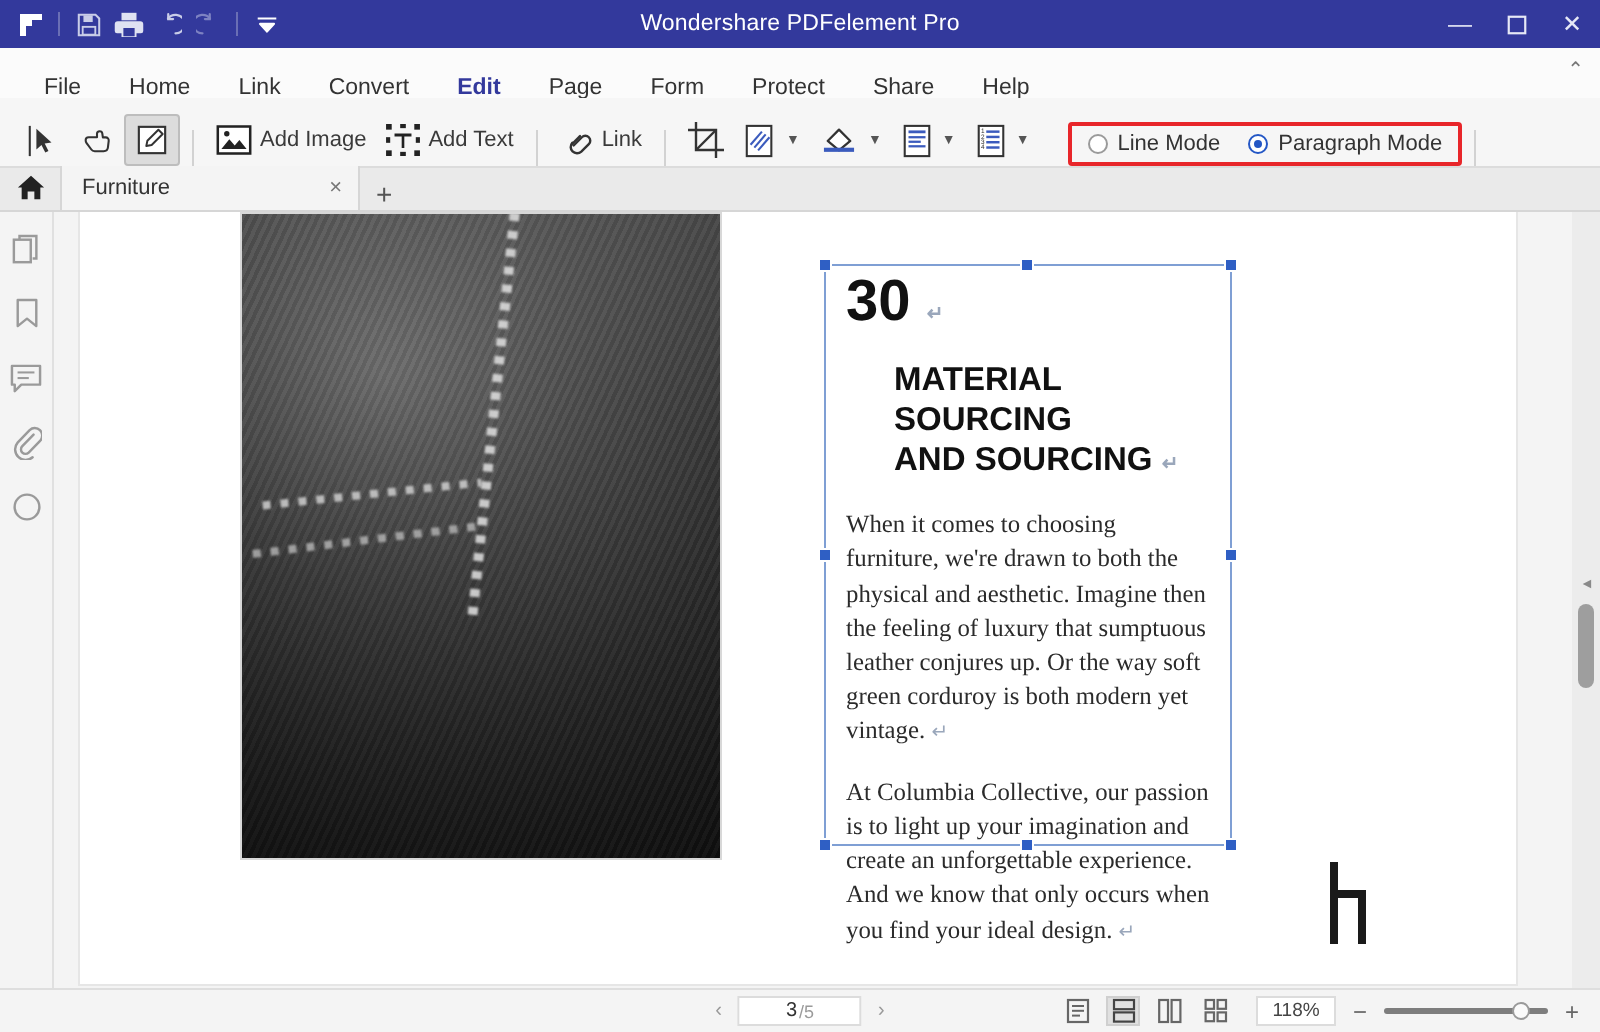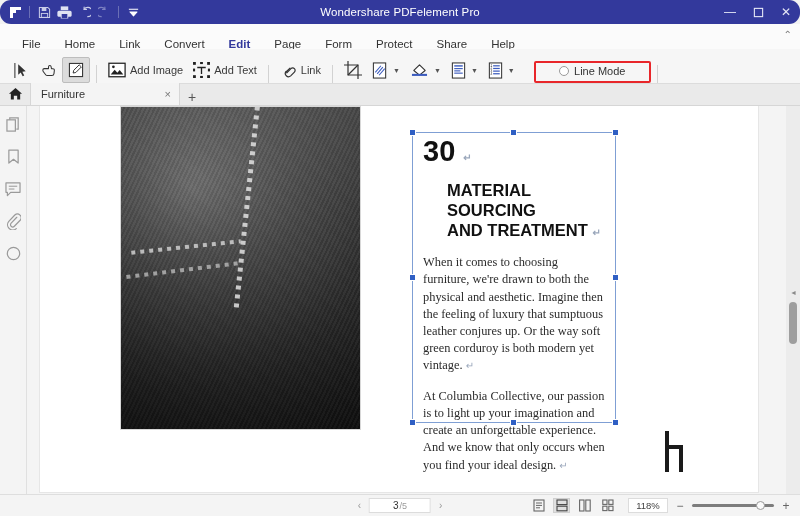"Wondershare PDFelement Pro" .titlebar { border-radius: 11px -> none }
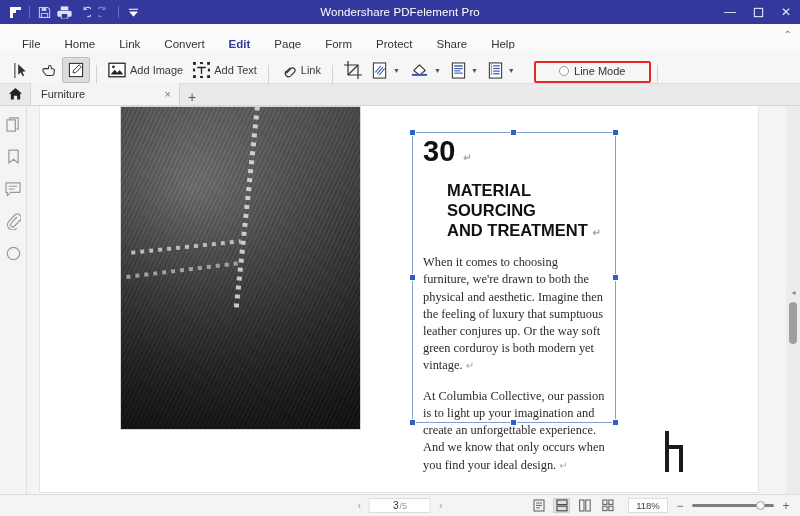"Line Mode" .modebox { flex-direction: column -> none }
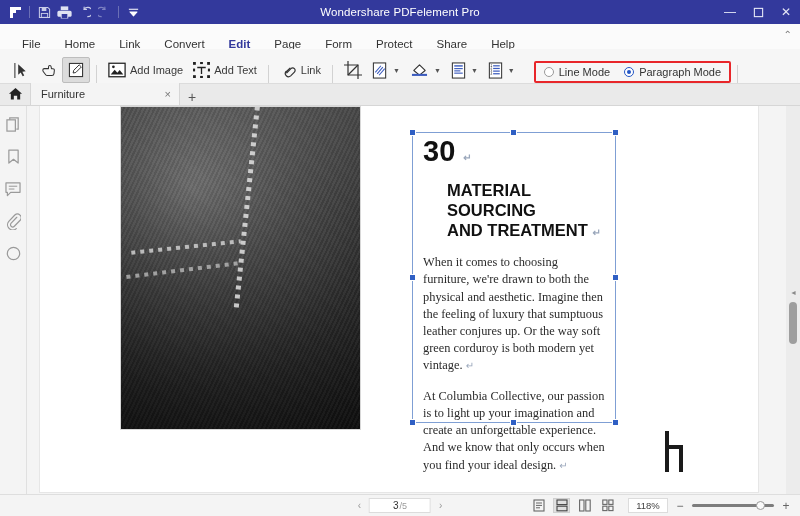"AND TREATMENT" span { text: TREATMENT -> SOURCING }
